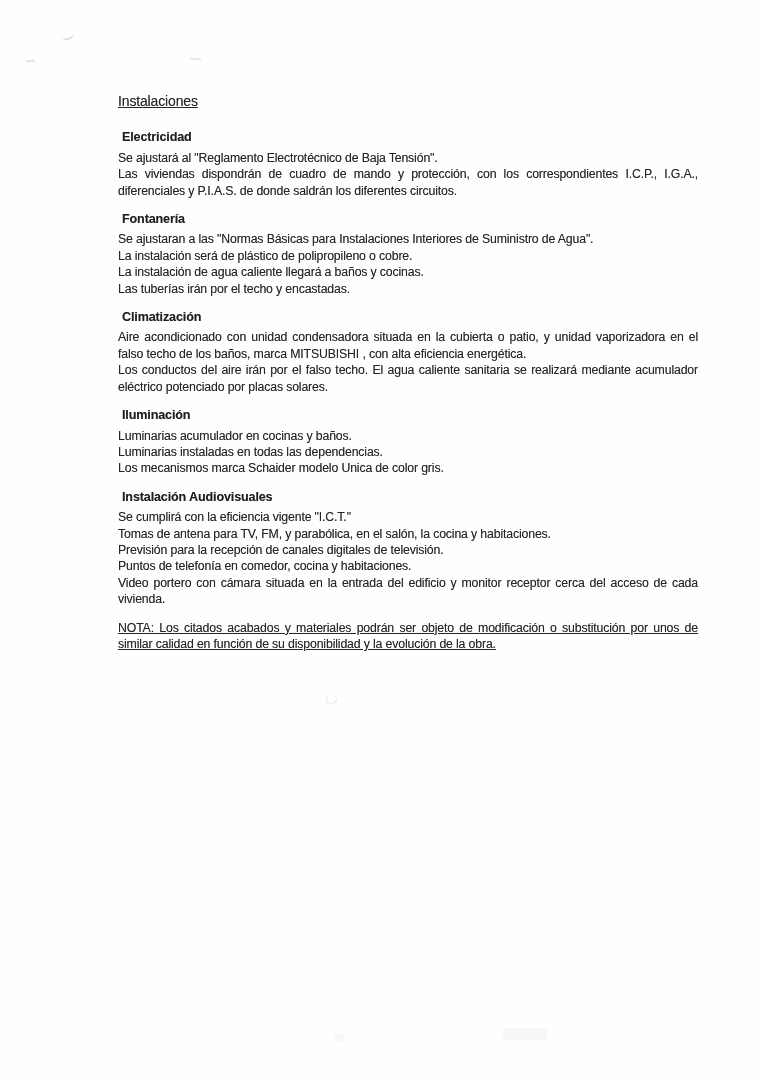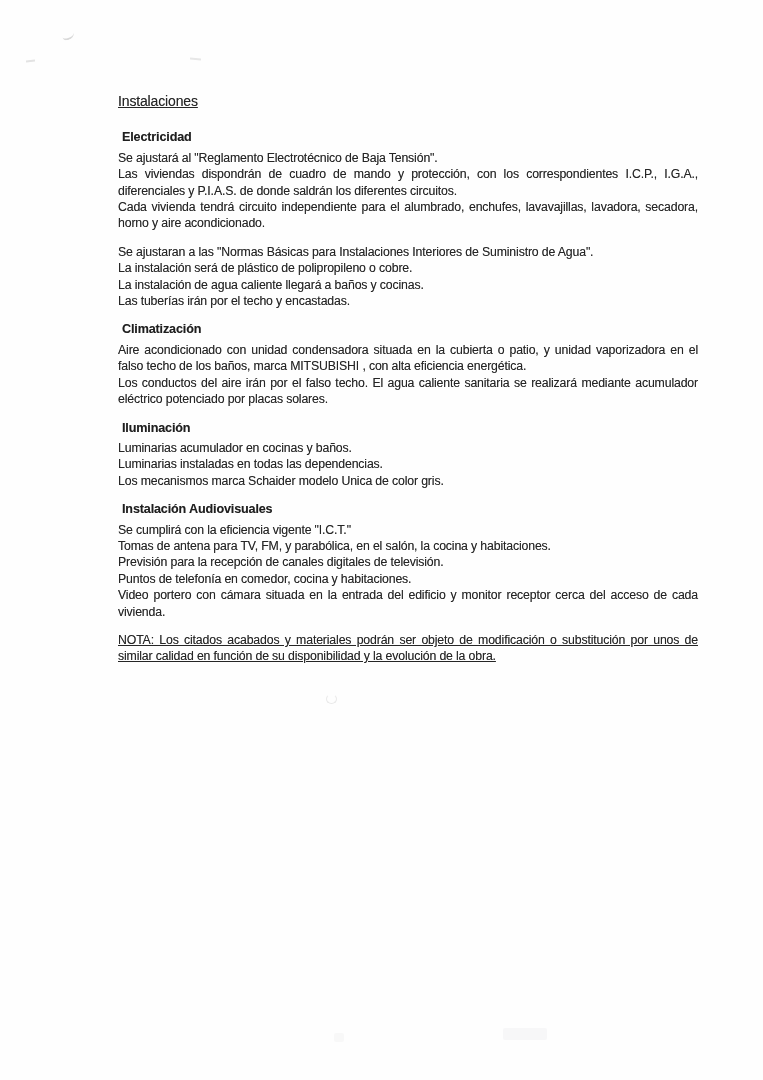"Cada vivienda tendrá circuito" p { html: <p>Cada vivienda tendrá circuito independiente para el alumbrado, enchufes, lavavajillas, lavadora, secadora, horno y aire acondicionado.</p> -> none }
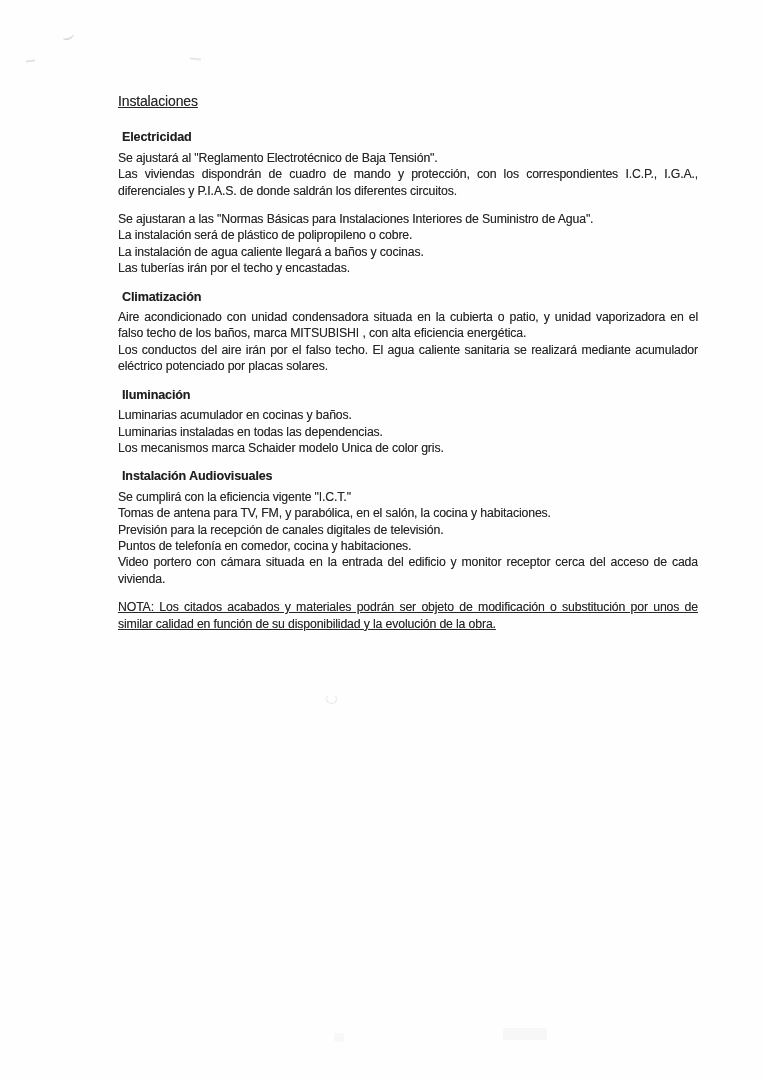"Fontanería" h2 { html: none -> <h2>Fontanería</h2> }
